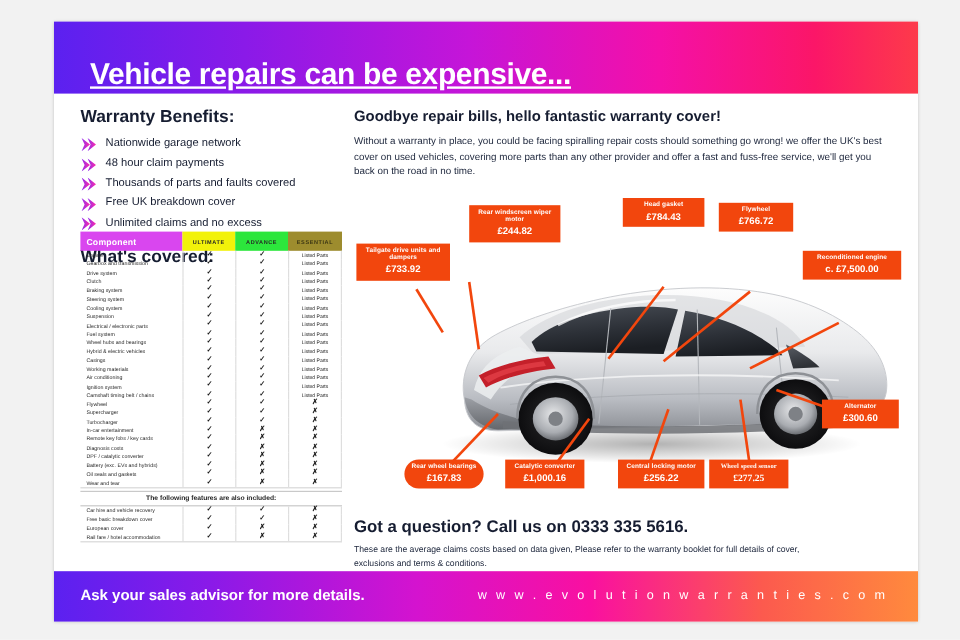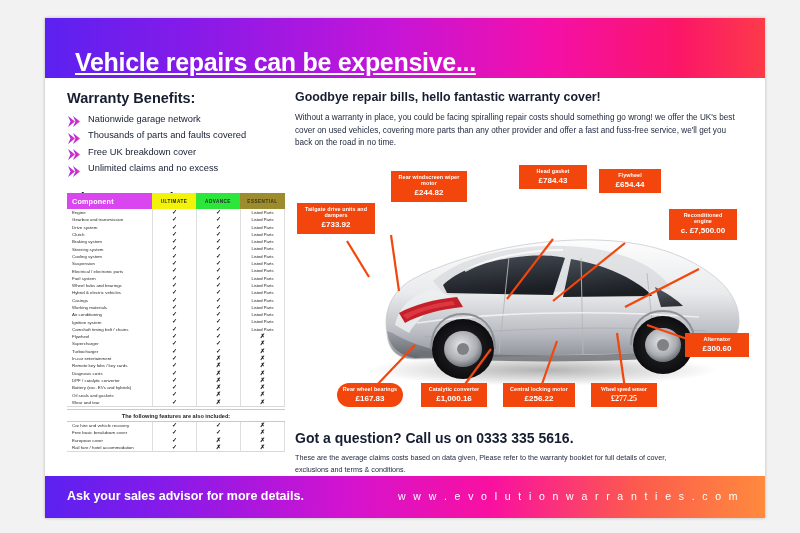"48 hour claim payments" div.benefit { html: none -> <div> <span><svg> <defs> <linearGradient> <stop></stop> <stop></stop> </linearGradient> </defs> <path></path> <path></path> </svg></span> <span>48 hour claim payments</span> </div> }
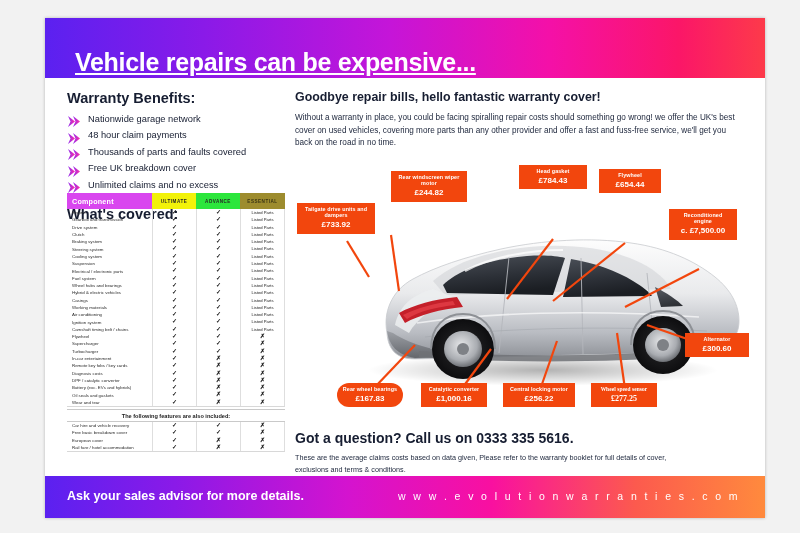"£654.44" span.co-price { text: £654.44 -> £766.72 }
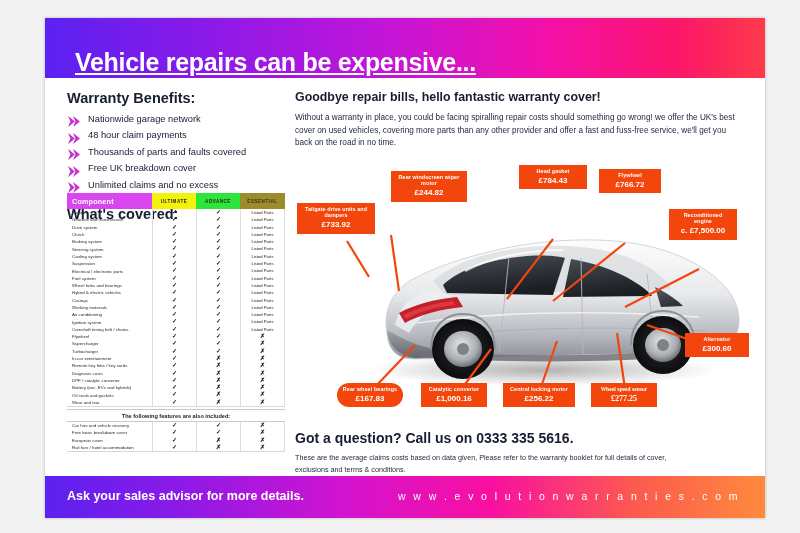"c. £7,500.00" div.callout { width: 68px -> 82px }
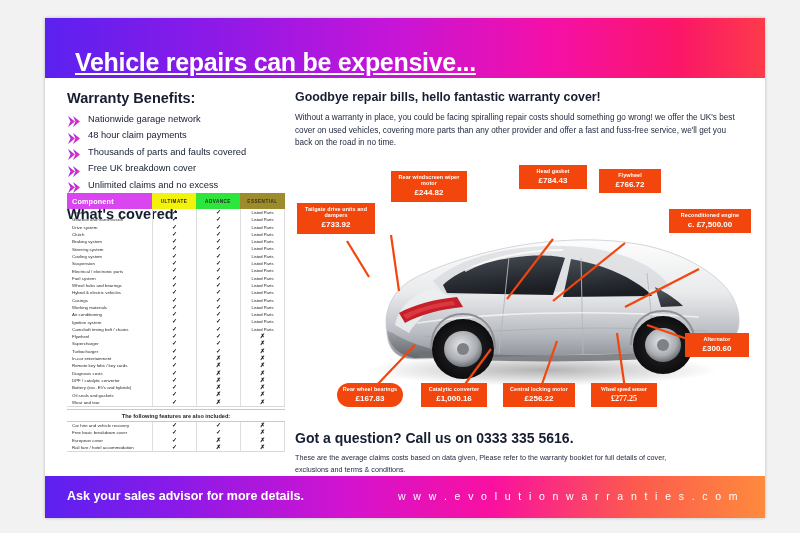"£256.22" div.callout { left: 208px -> 220px }
